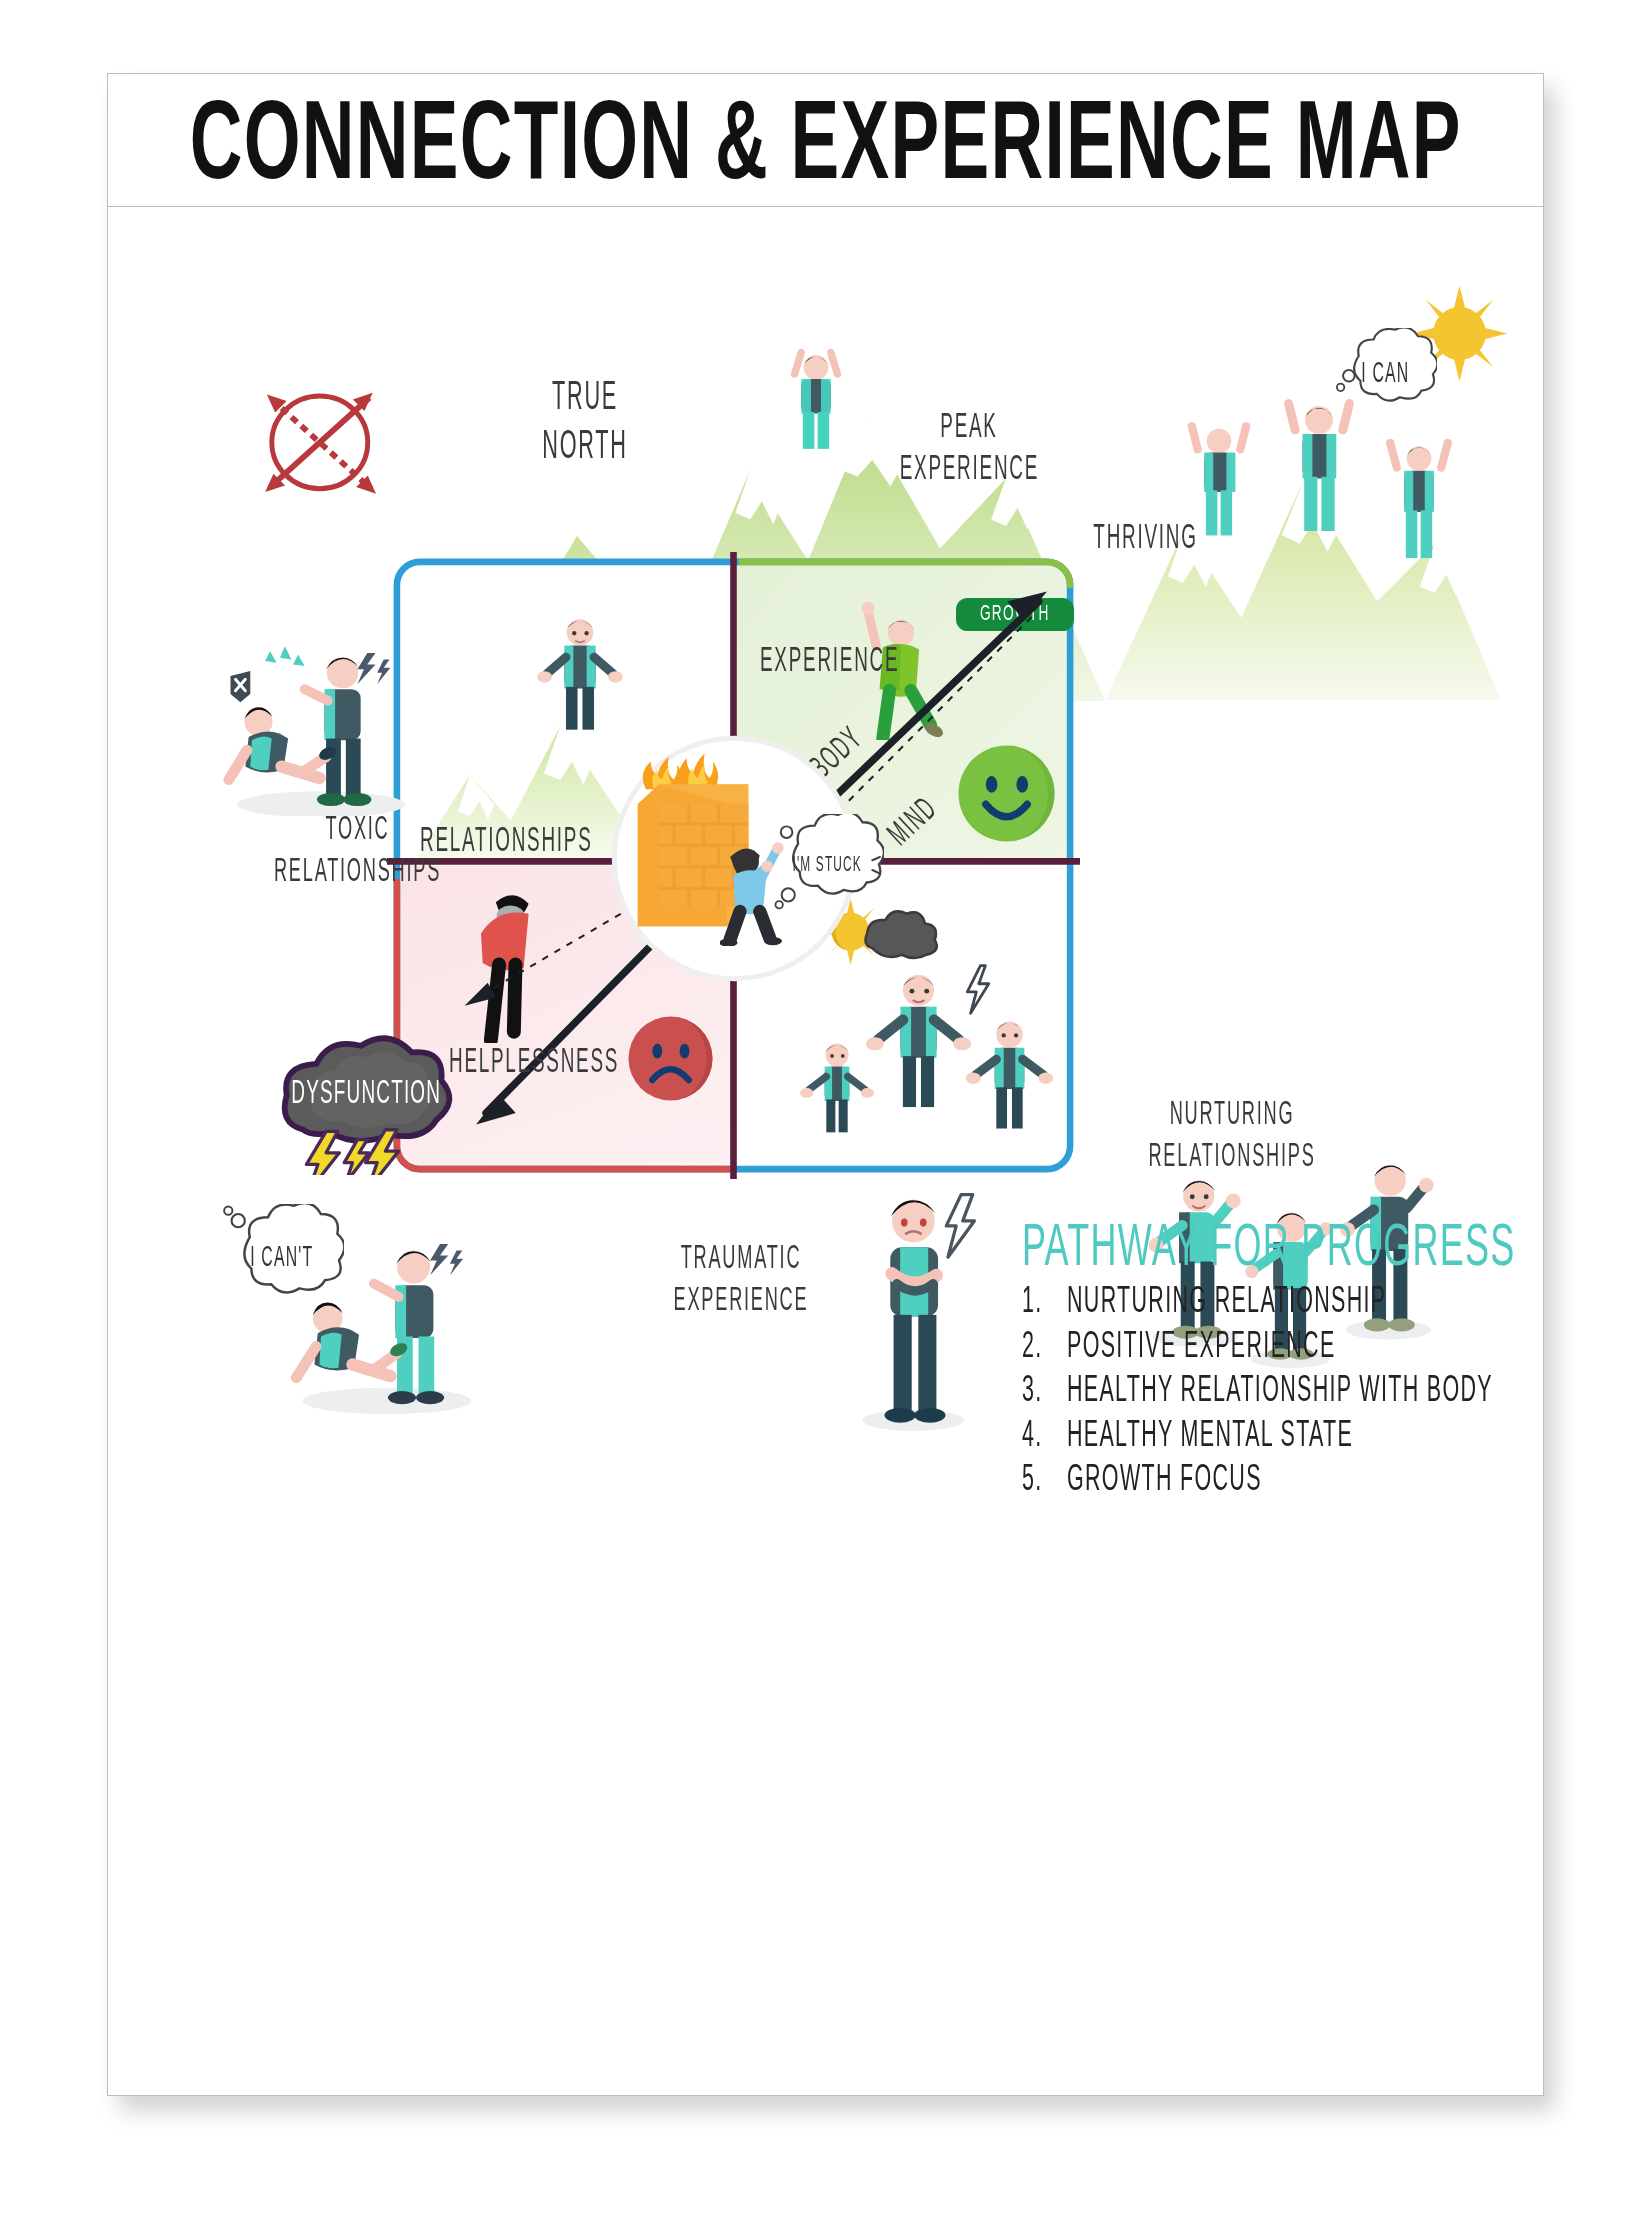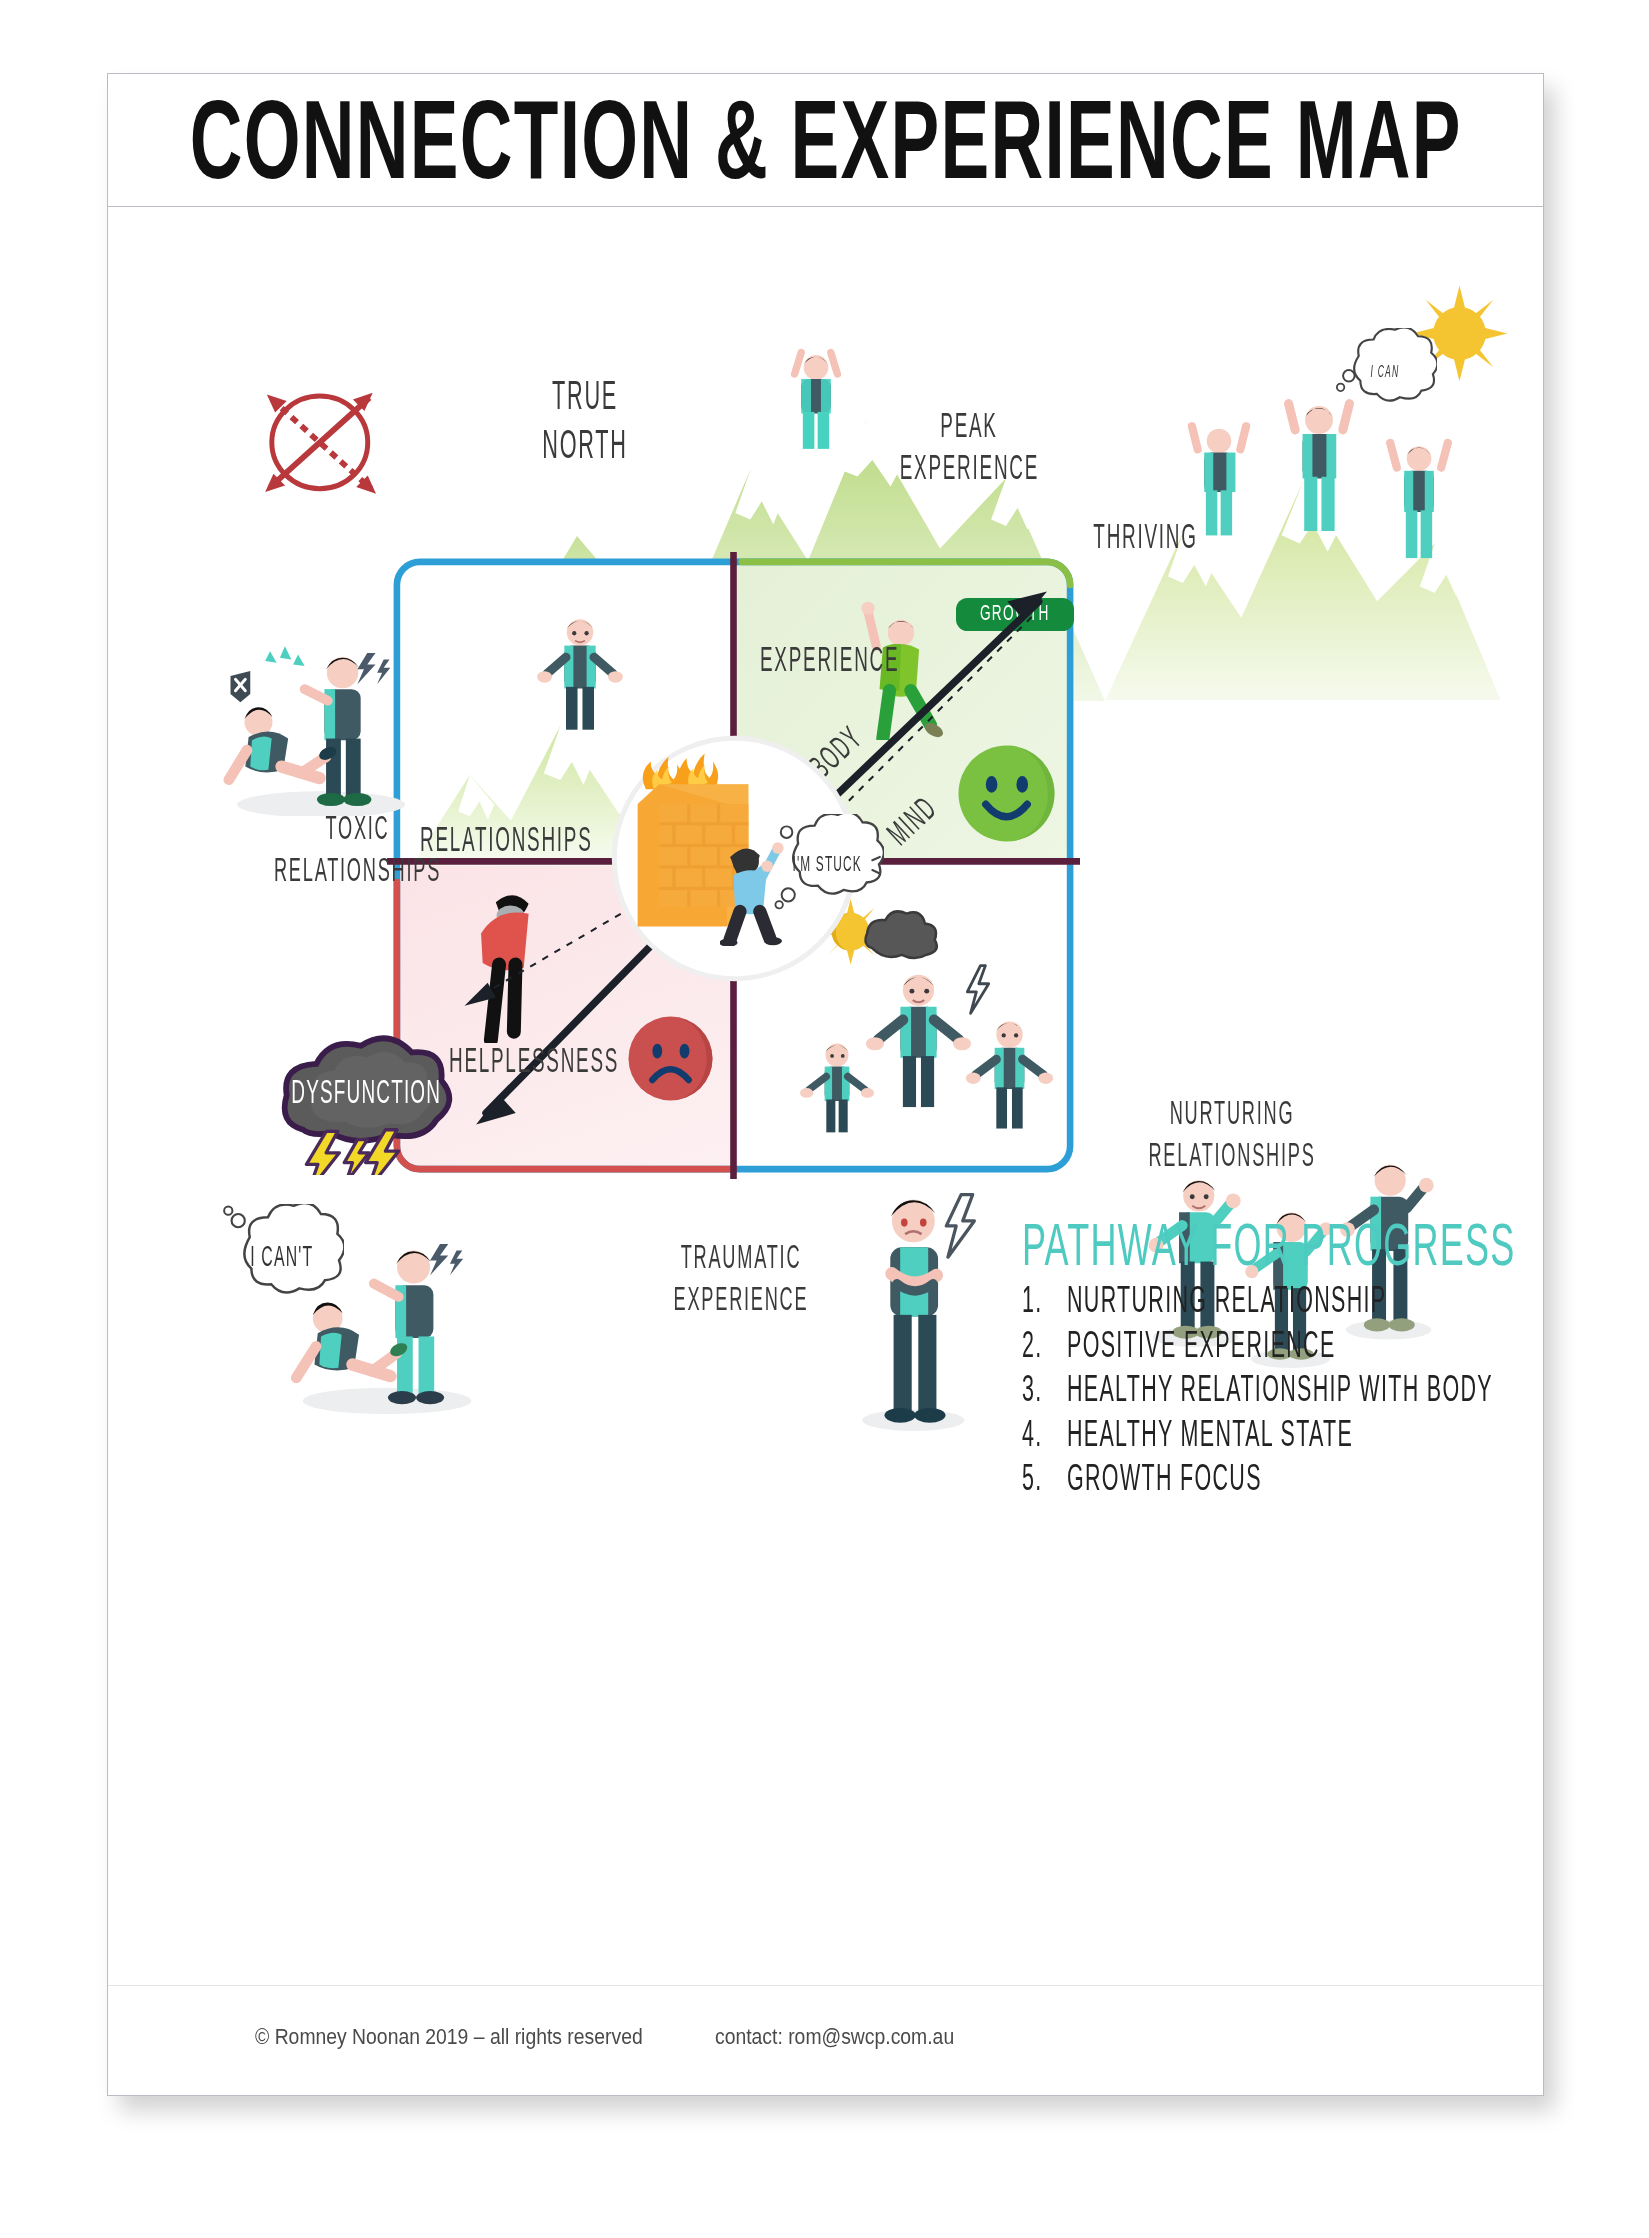"I CAN" div.btxt { font-size: 12px -> 22px; font-style: italic -> none }
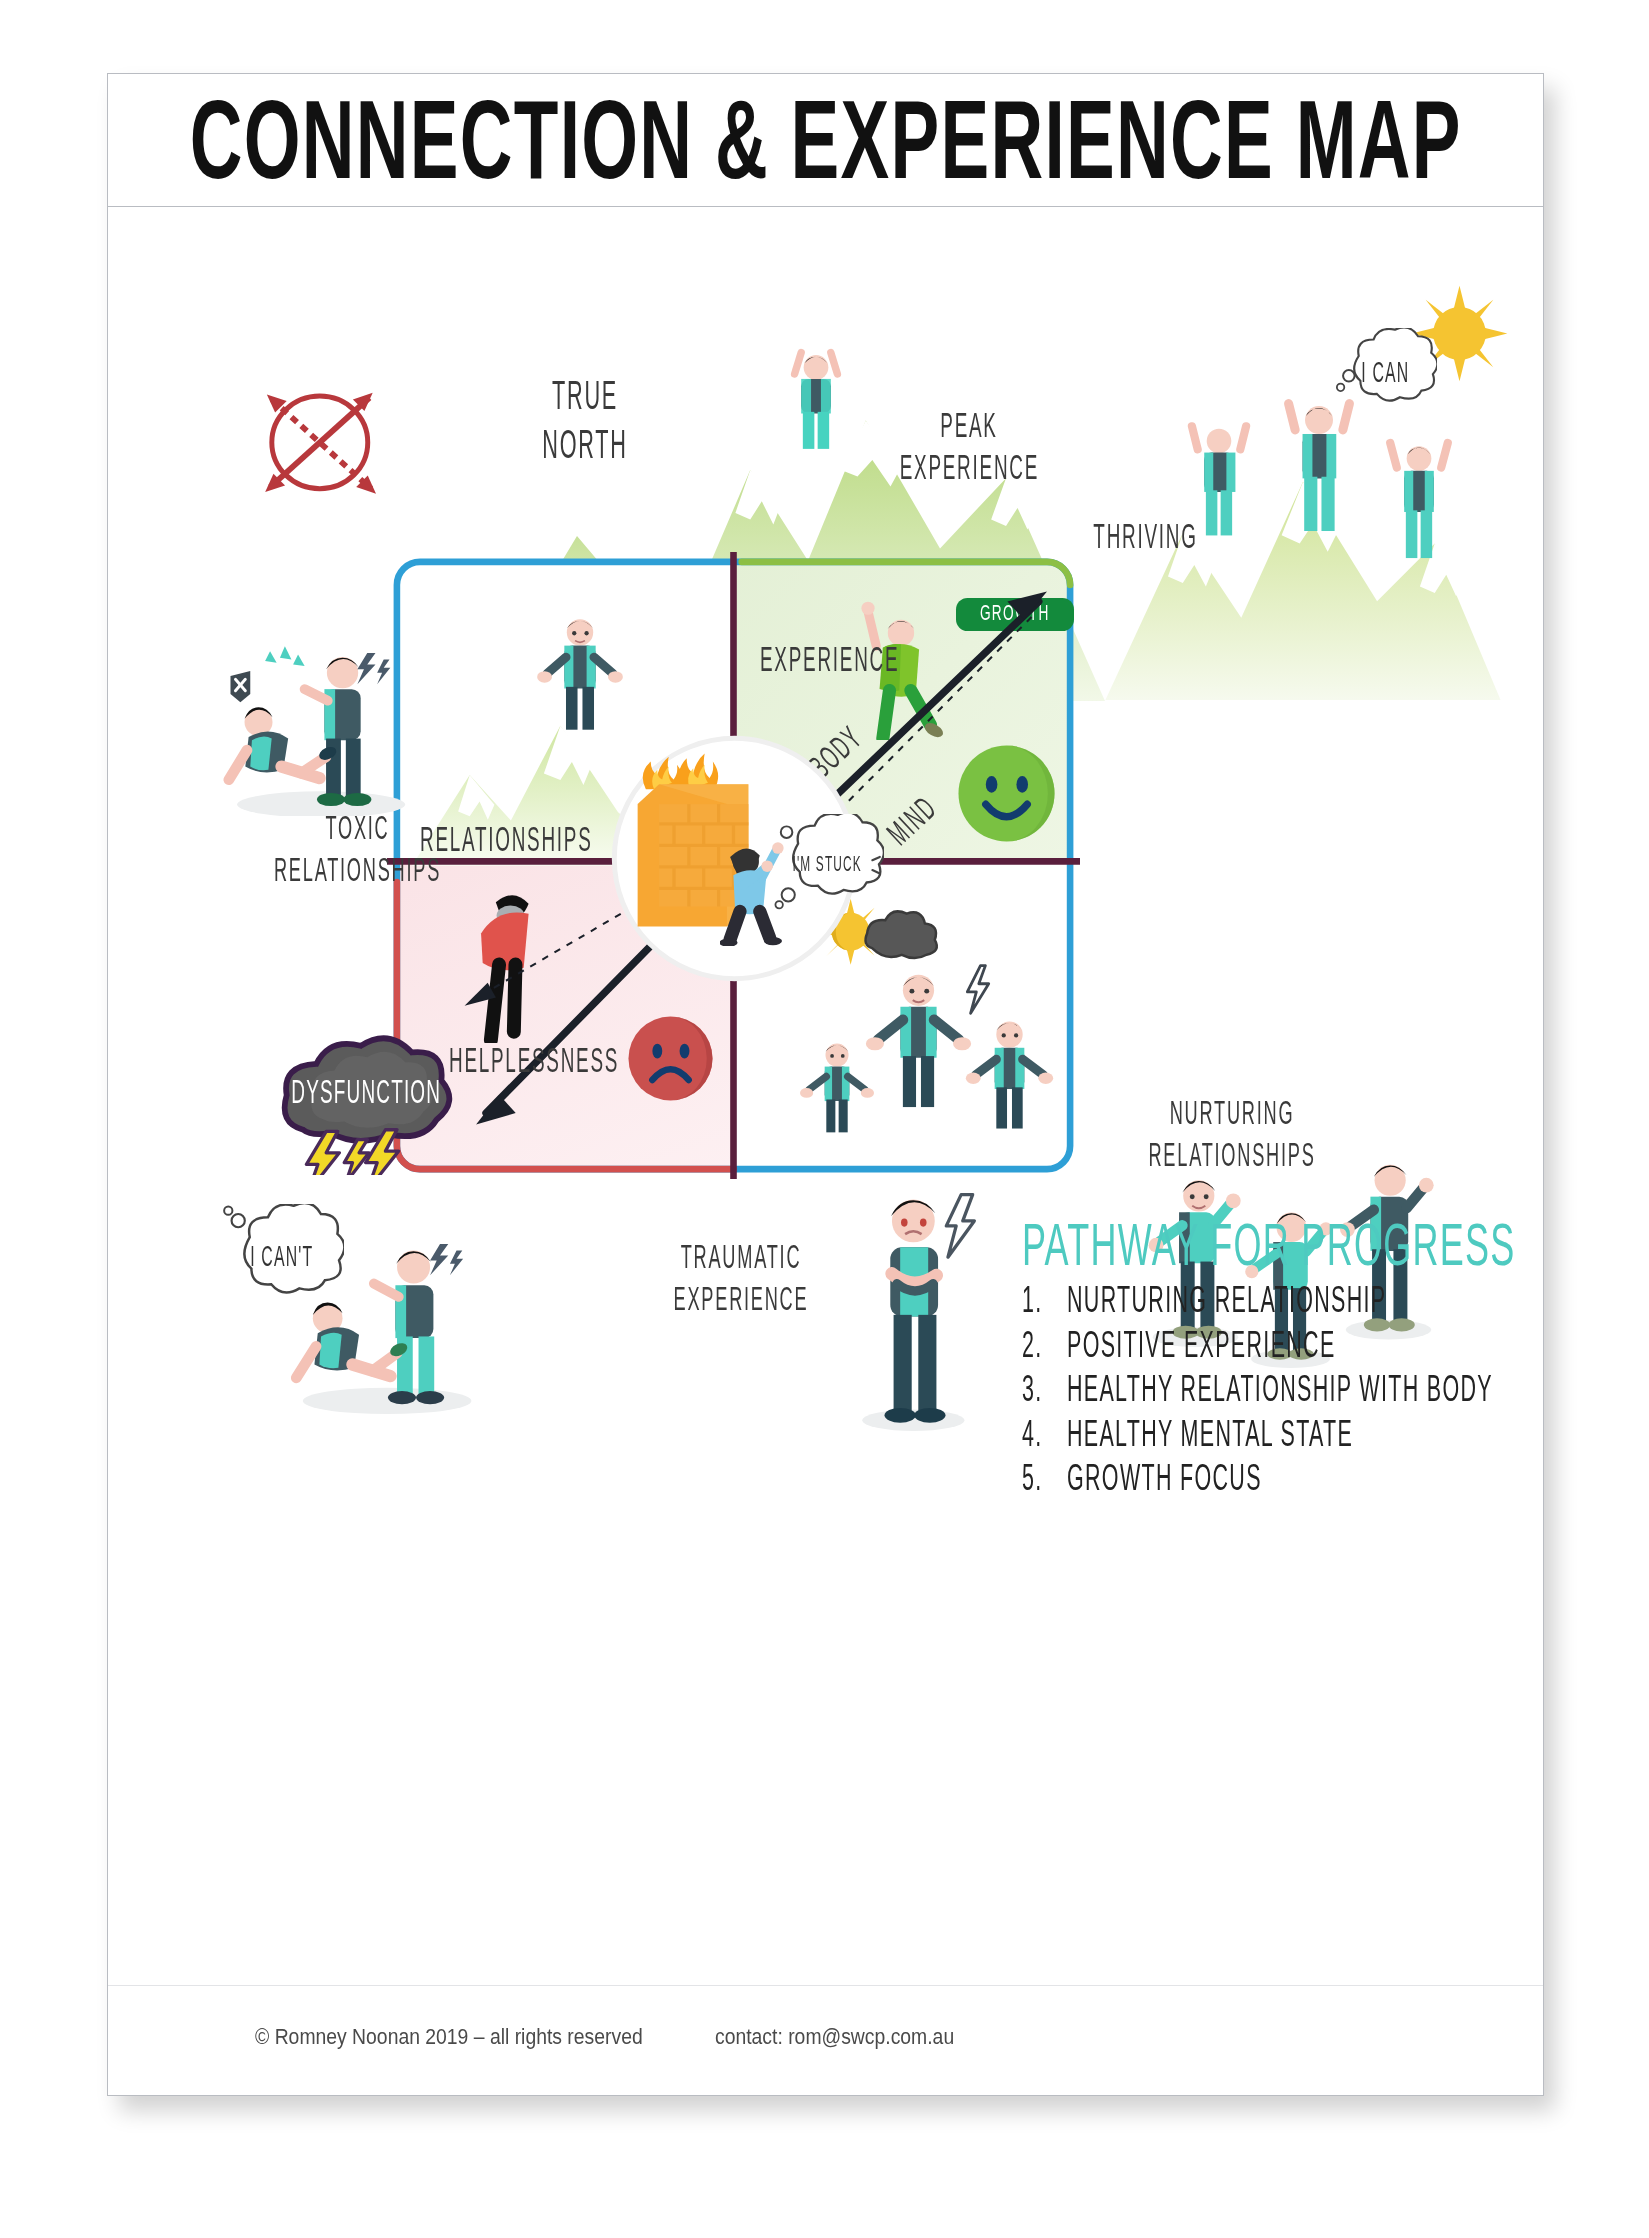"© Romney Noonan 2019 –" div { html: <div> <div>© Romney Noonan 2019 – all rights reserved</div> <div>contact: rom@swcp.com.au</div> </div> -> none }
